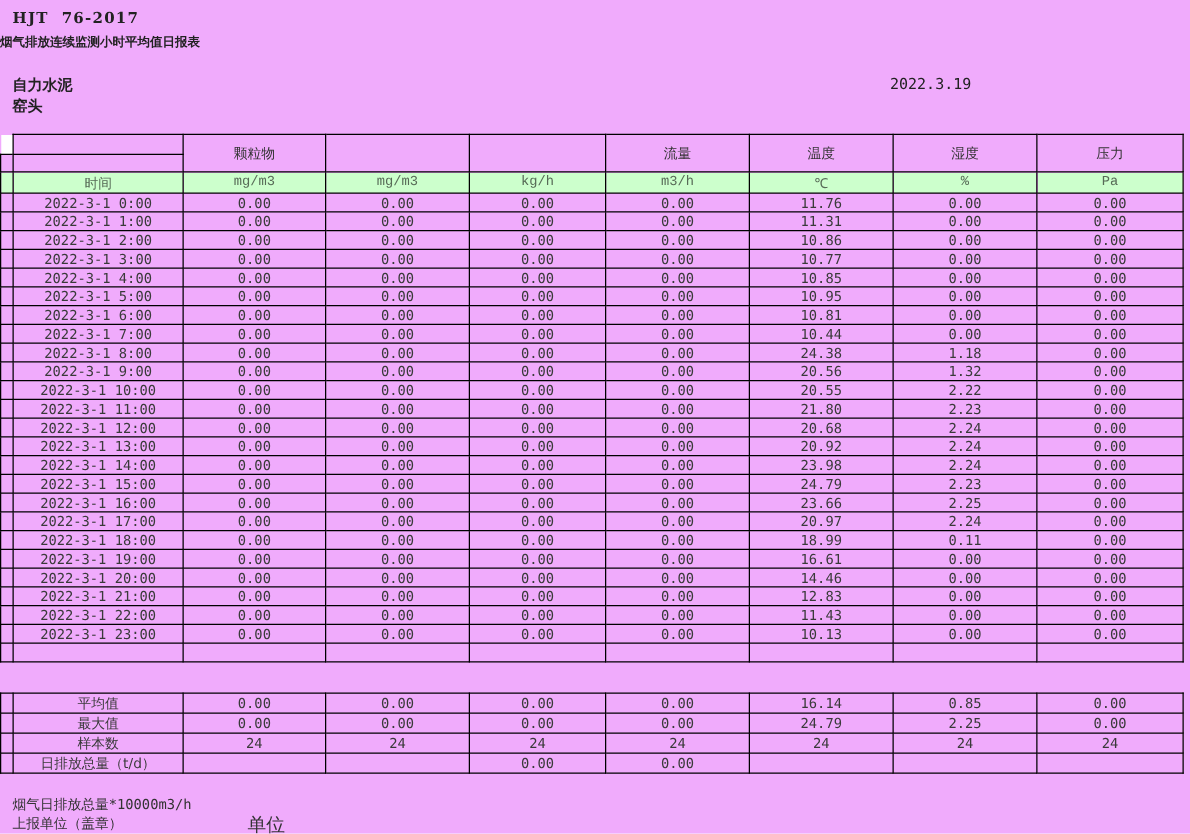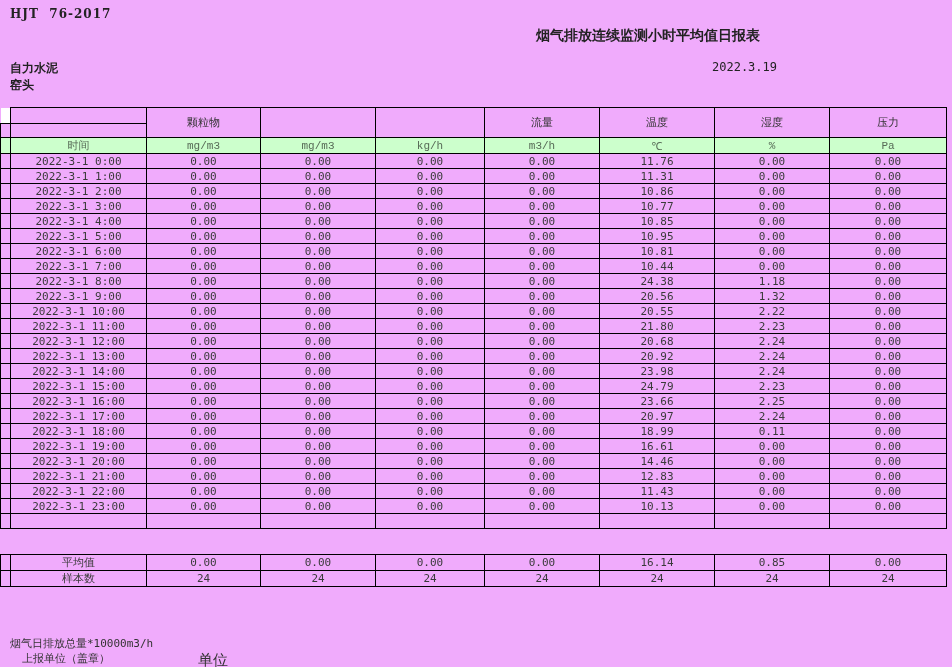"烟气排放连续监测小时平均值日报表" .doc-title { font-size: 14px -> 10px; text-align: right -> left }
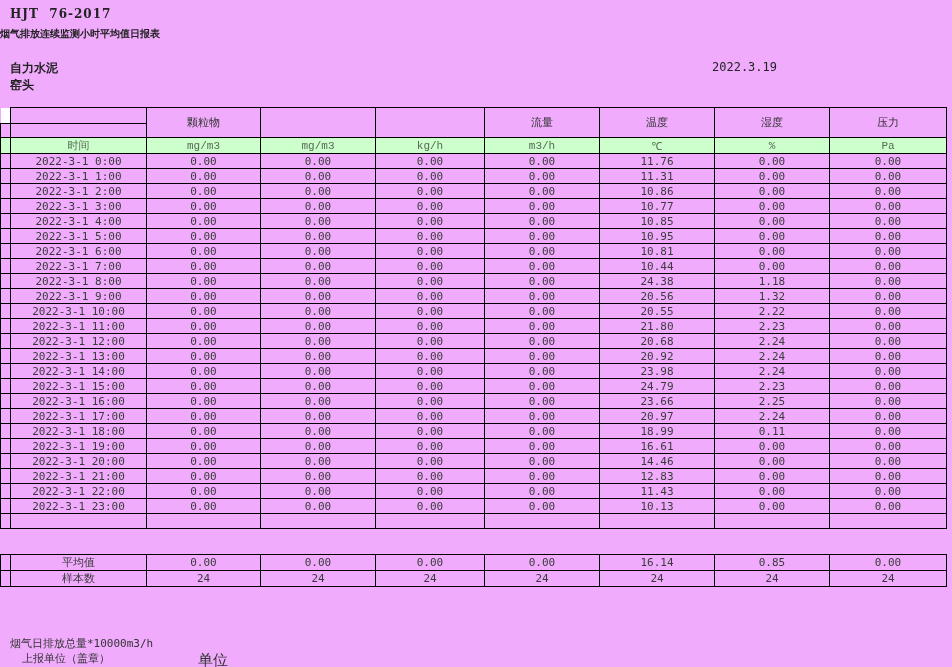"最大值" tr { html: none -> <tr> <td></td> <td>最大值</td> <td>0.00</td> <td>0.00</td> <td>0.00</td> <td>0.00</td> <td>24.79</td> <td>2.25</td> <td>0.00</td> </tr> }
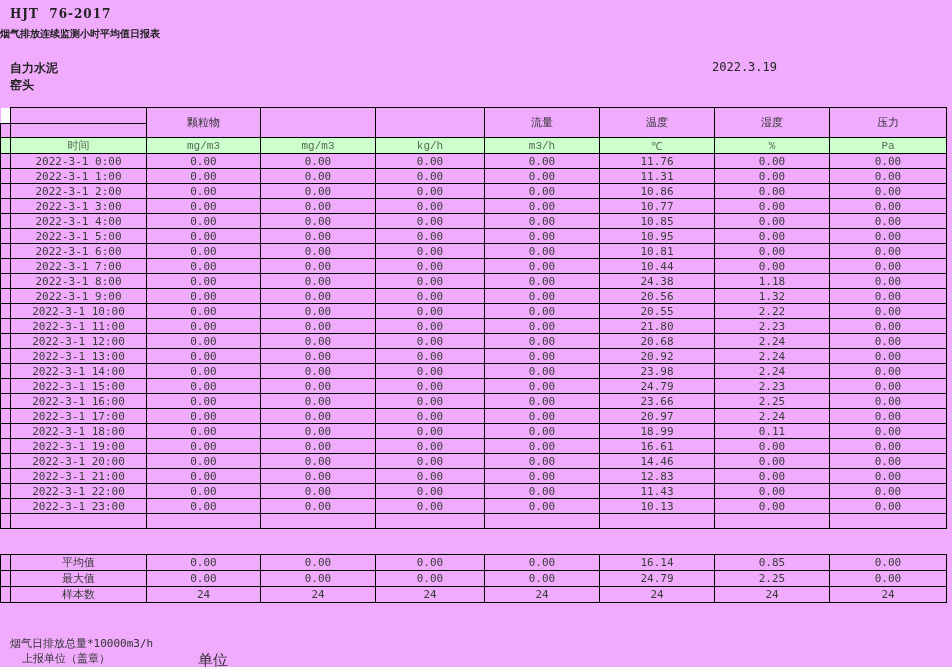"日排放总量（t/d）" tr { html: none -> <tr> <td></td> <td>日排放总量（t/d）</td> <td></td> <td></td> <td>0.00</td> <td>0.00</td> <td></td> <td></td> <td></td> </tr> }
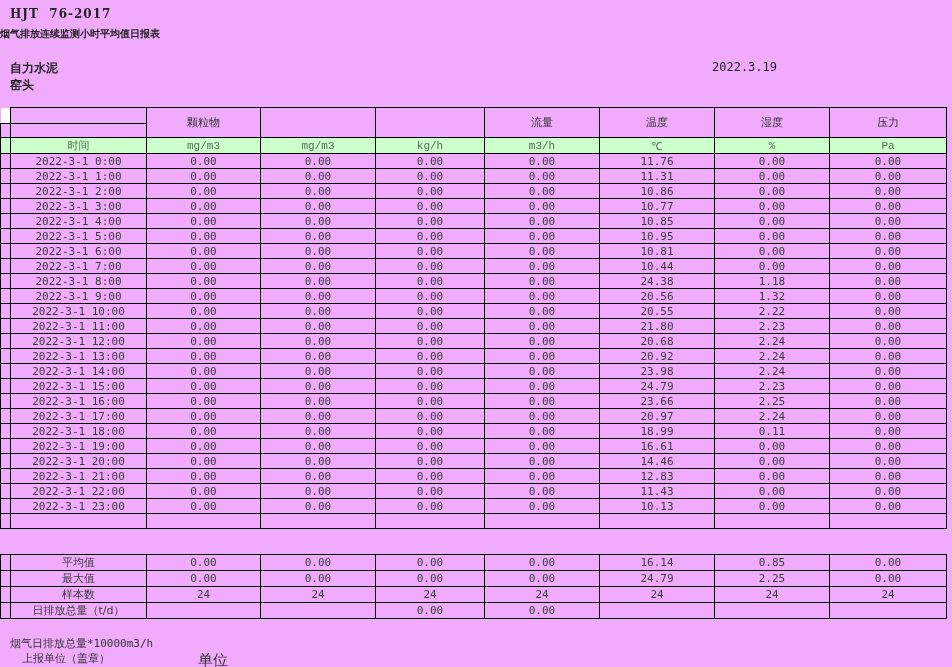"上报单位（盖章）" .footer-report-unit { left: 22px -> 10px }
